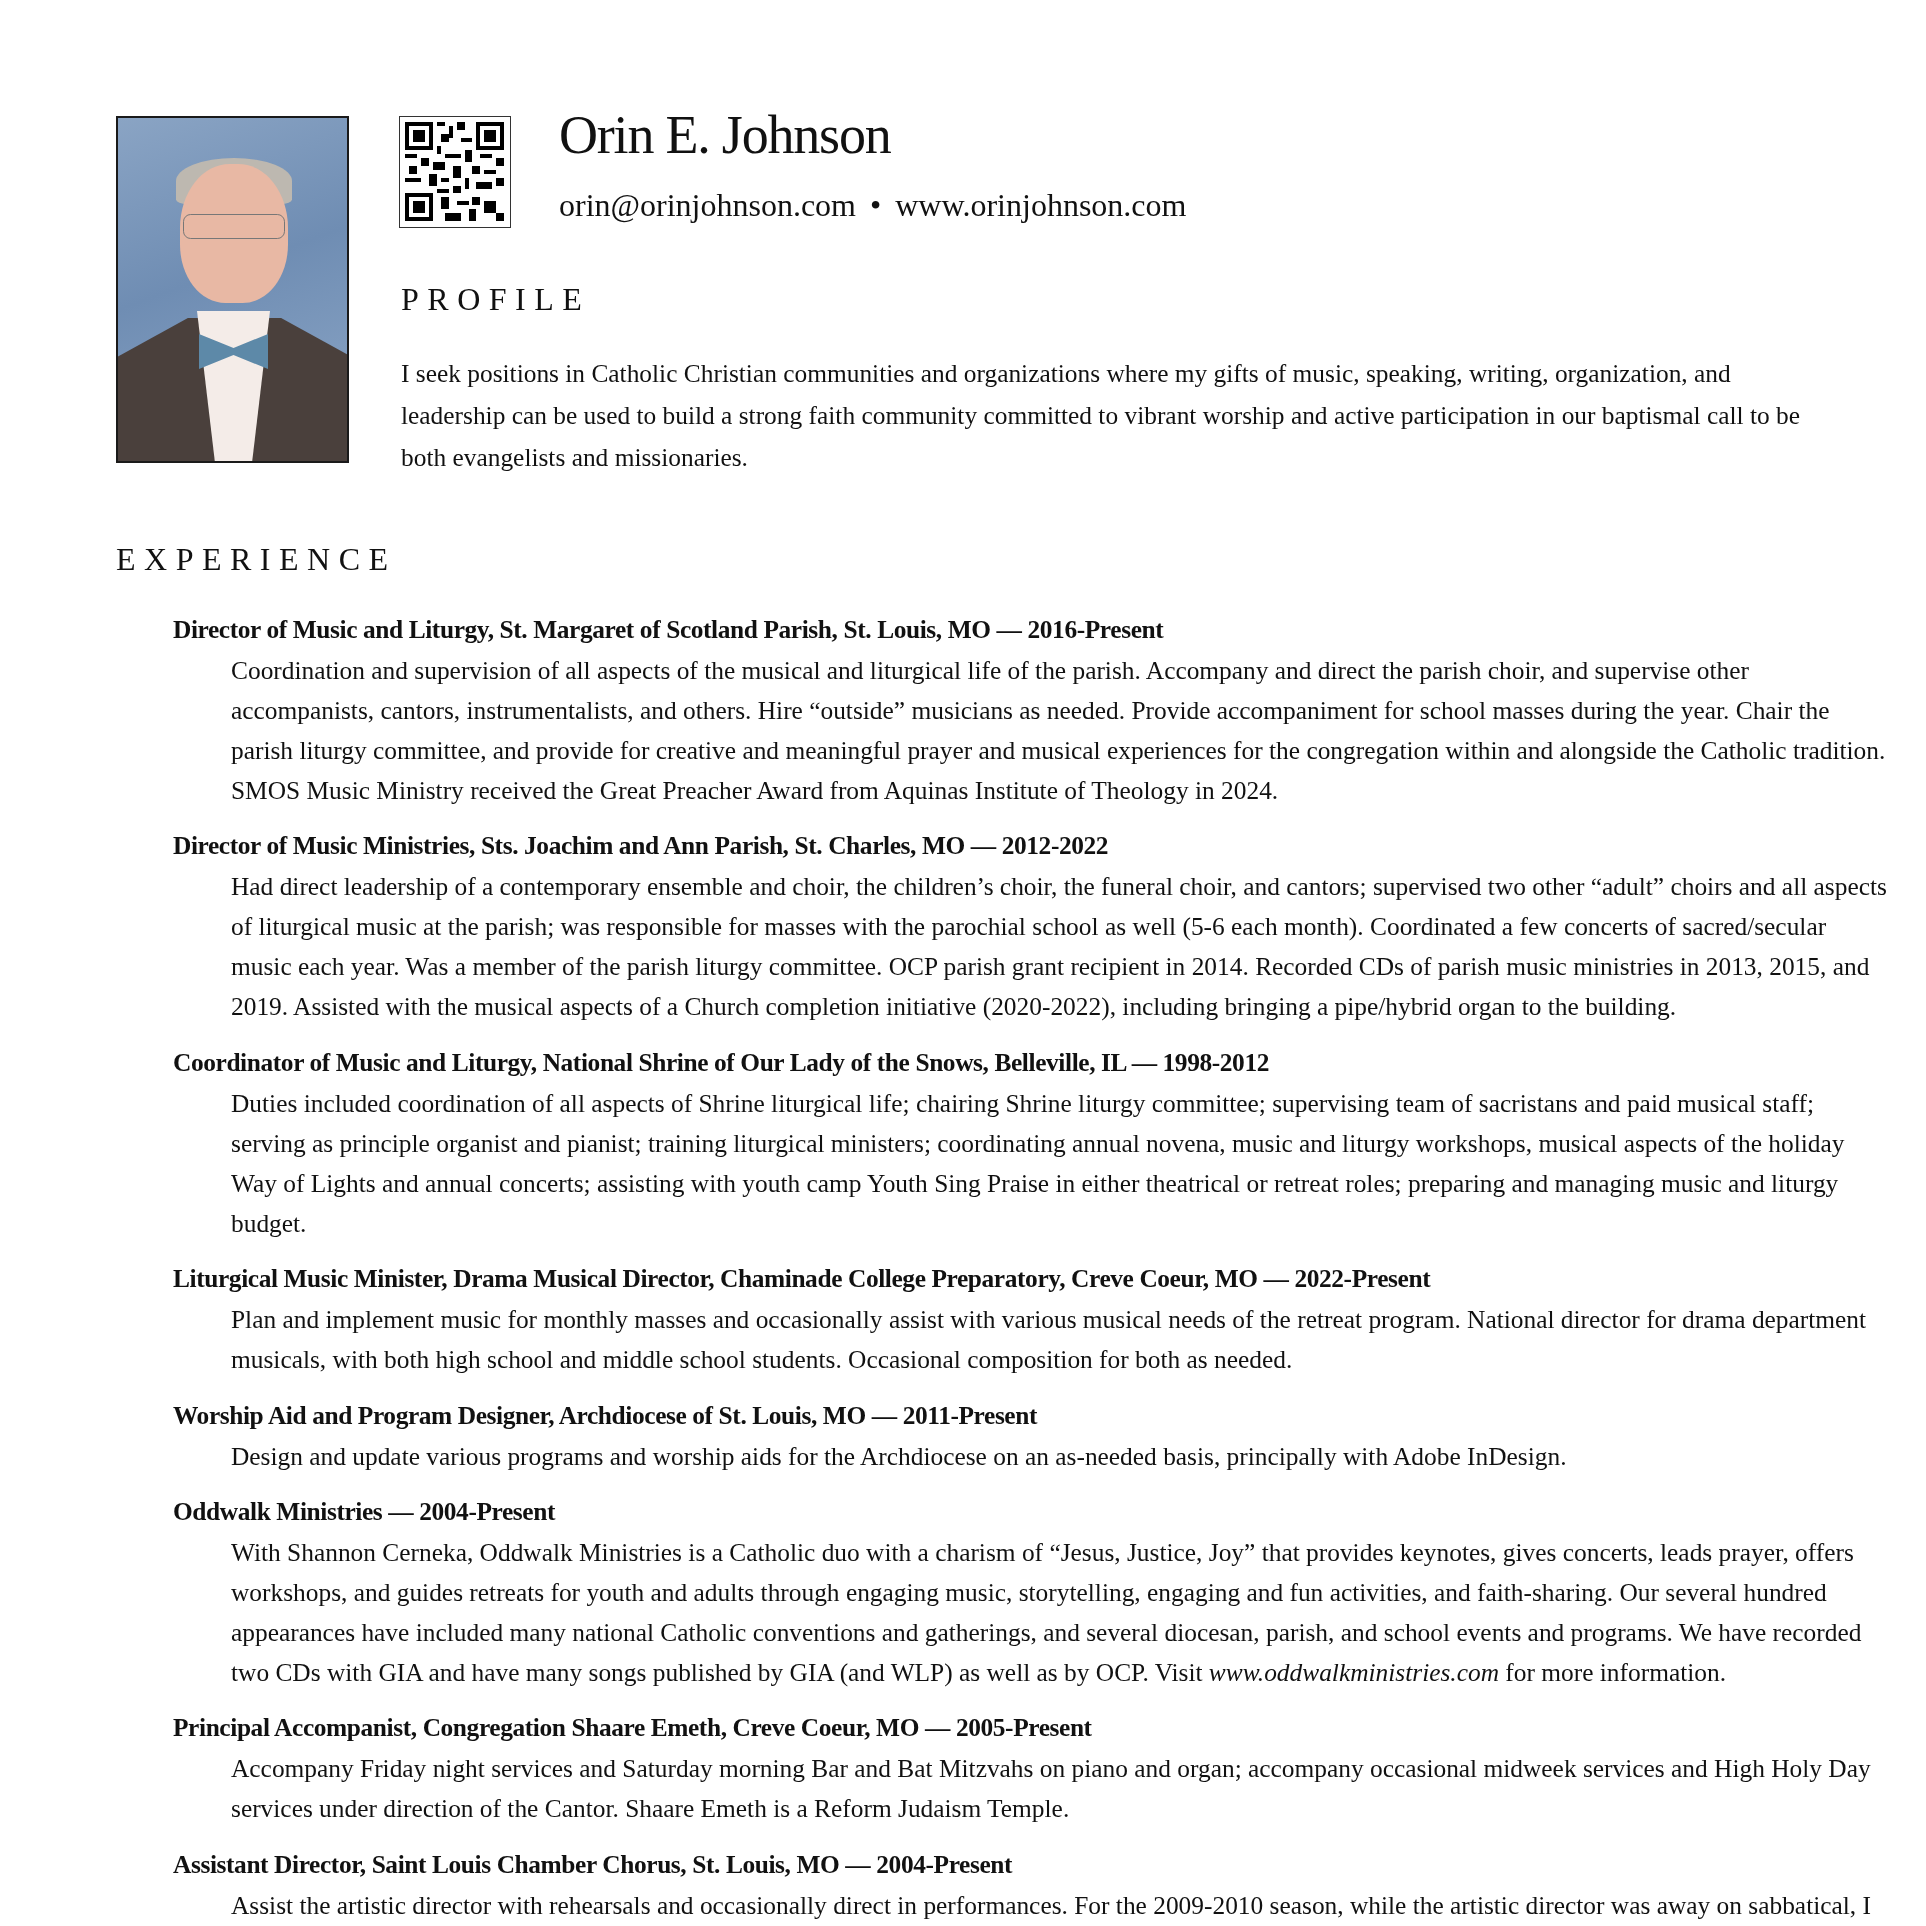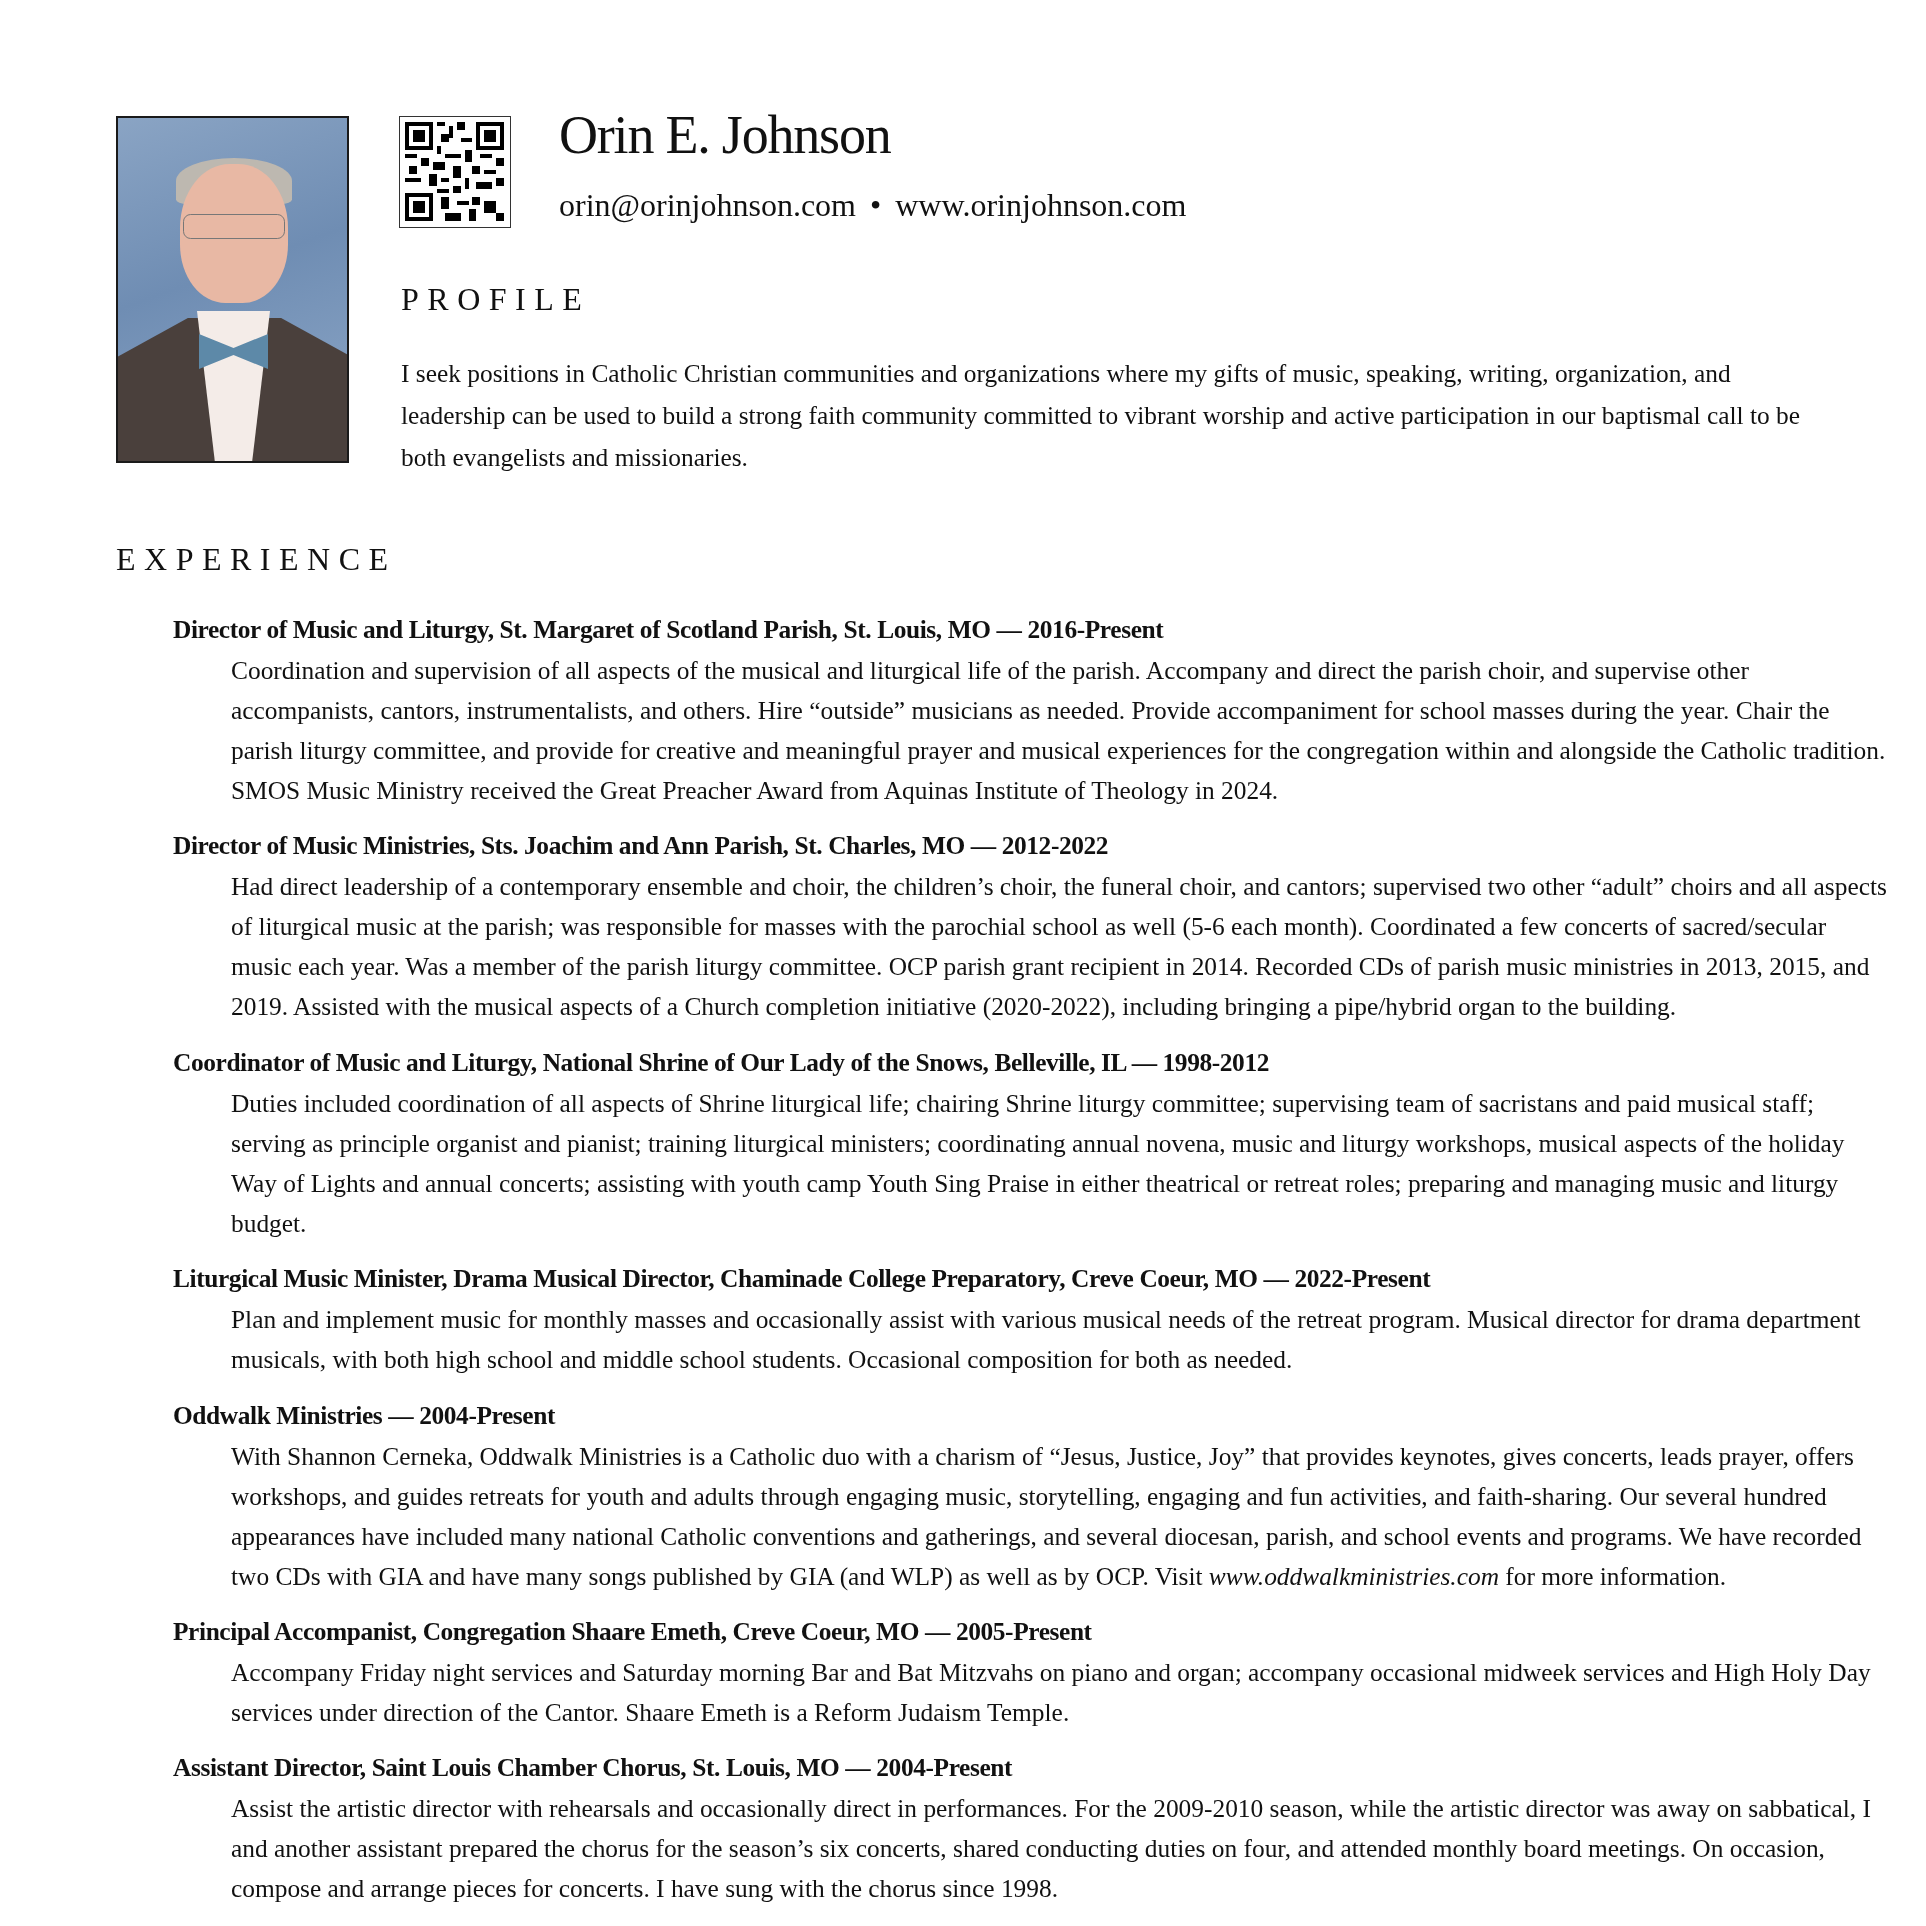"Plan and implement music for" p.job-desc { text: Musical -> National }
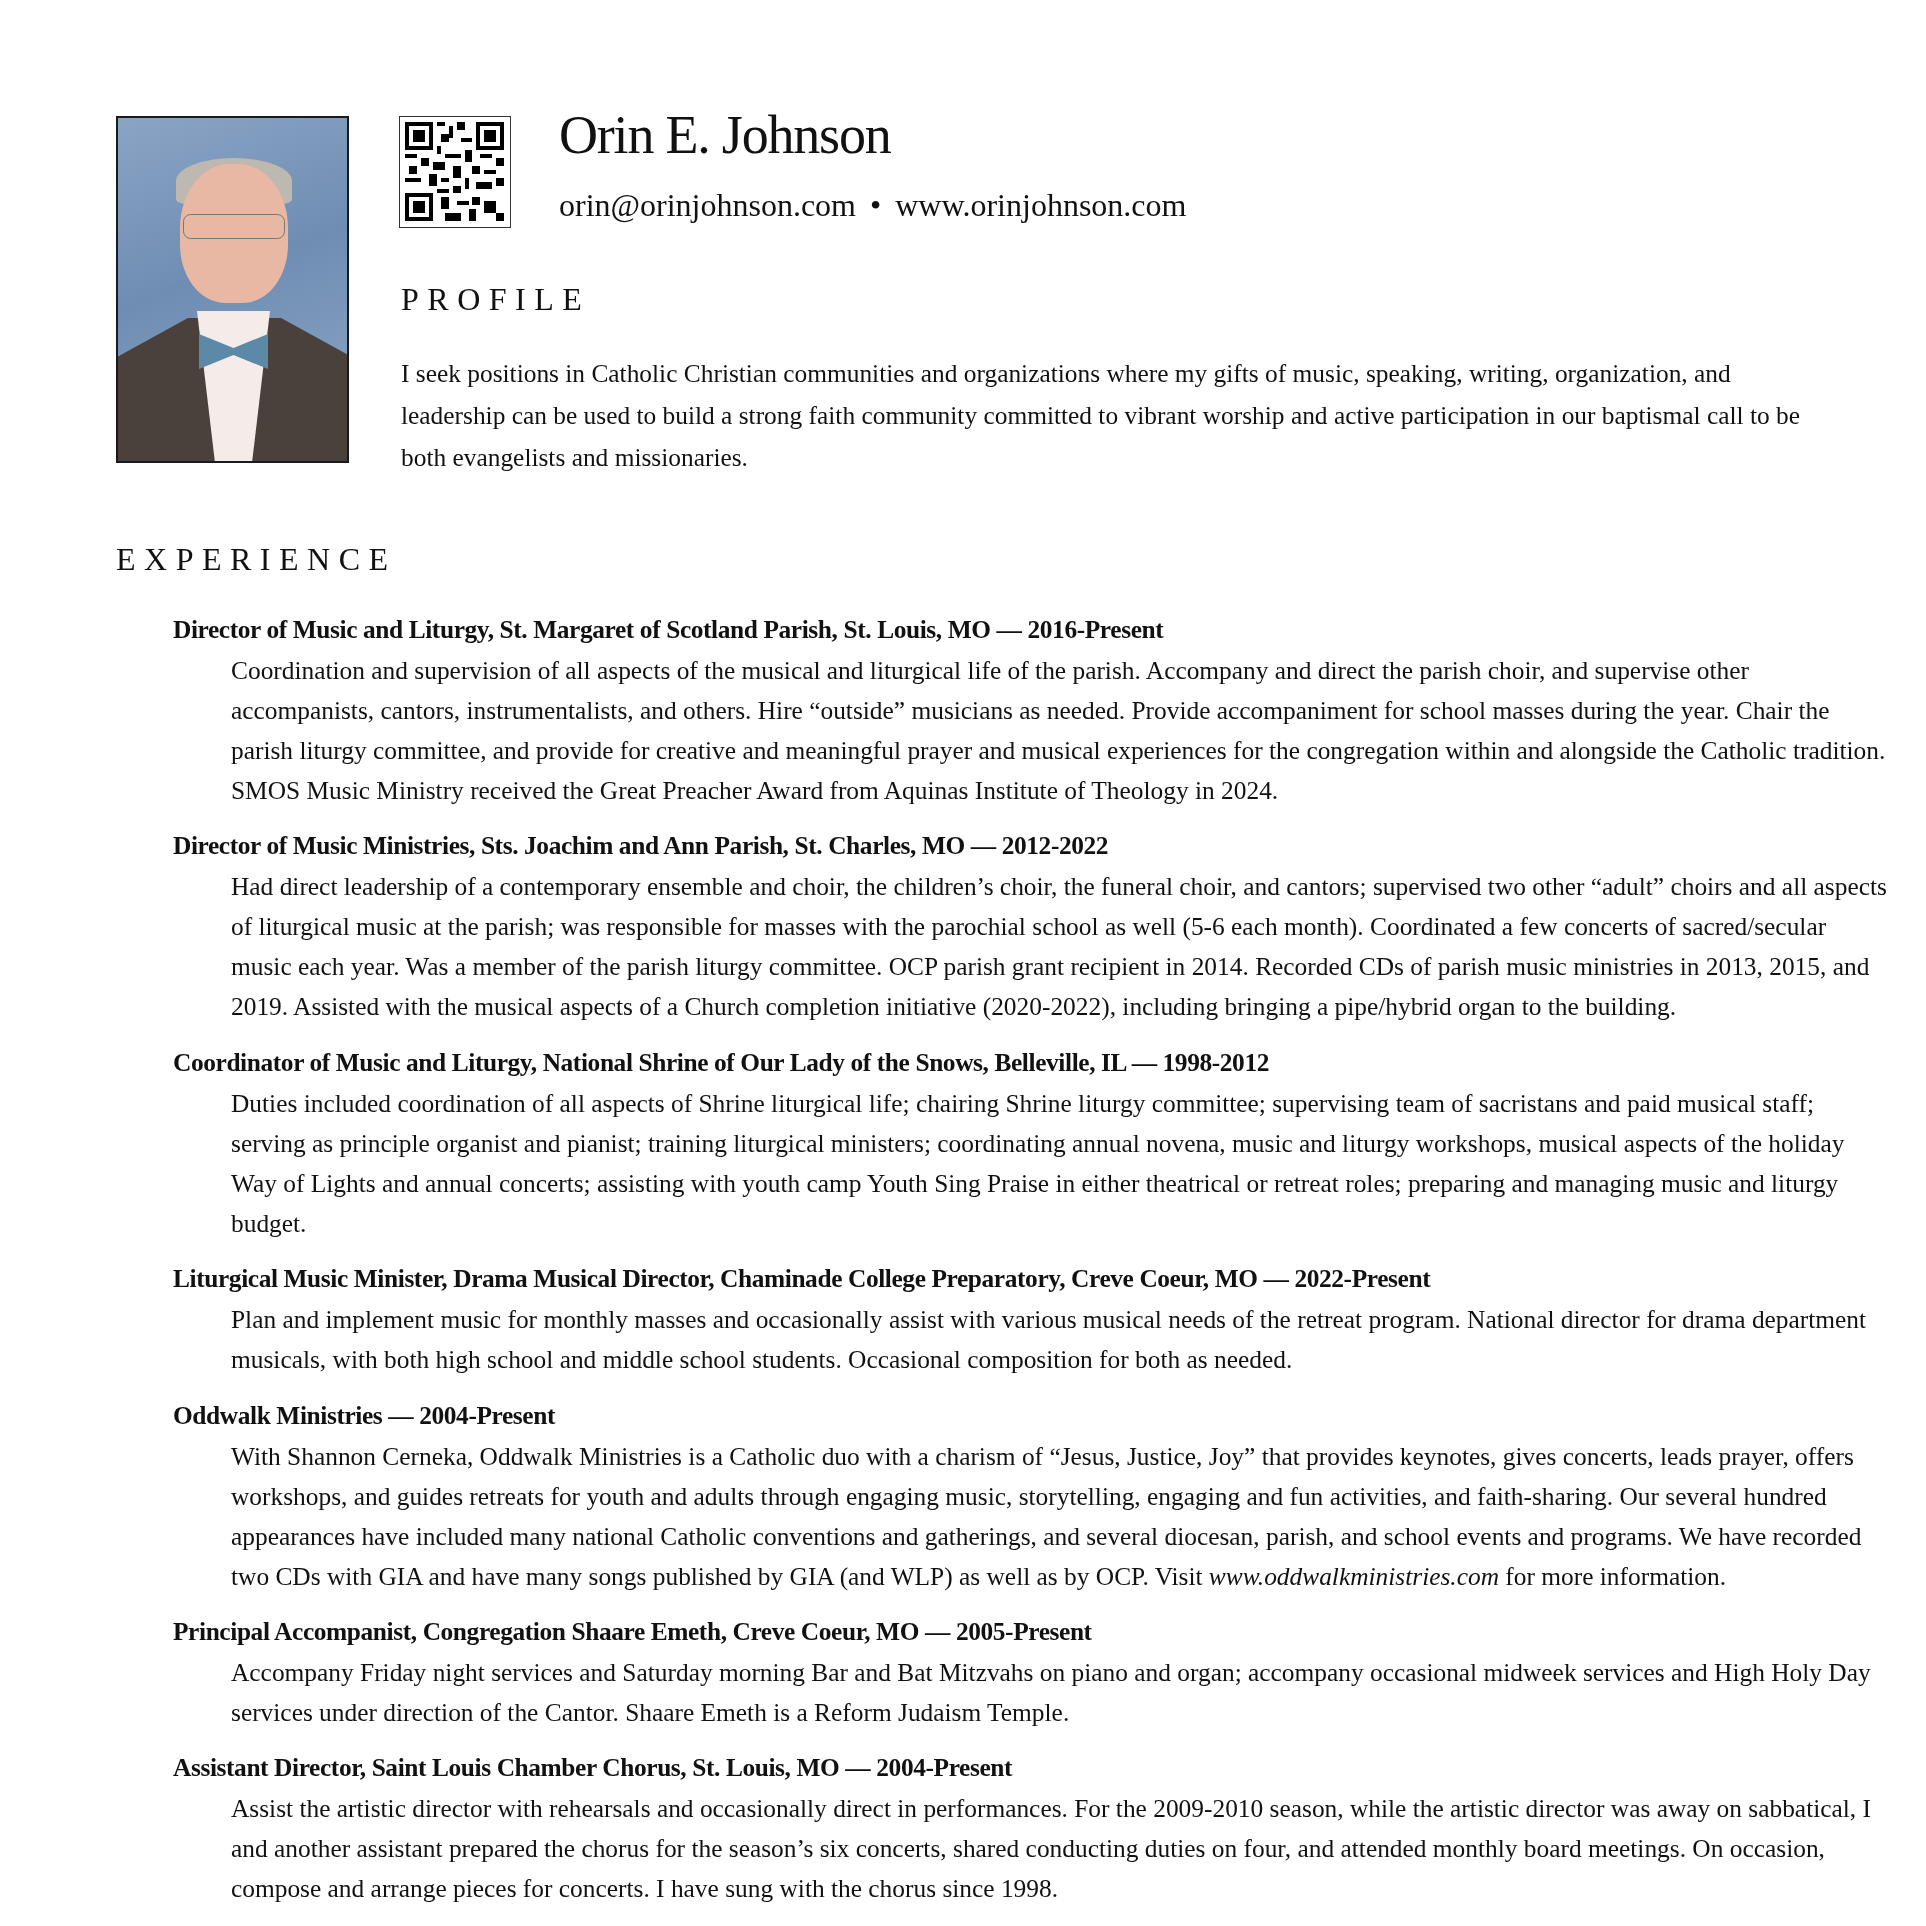"Worship Aid and Program Designer," div.job { html: none -> <div> <div>Worship Aid and Program Designer, Archdiocese of St. Louis, MO — 2011-Present</div> <p>Design and update various programs and worship aids for the Archdiocese on an as-needed basis, principally with Adobe InDesign.</p> </div> }
